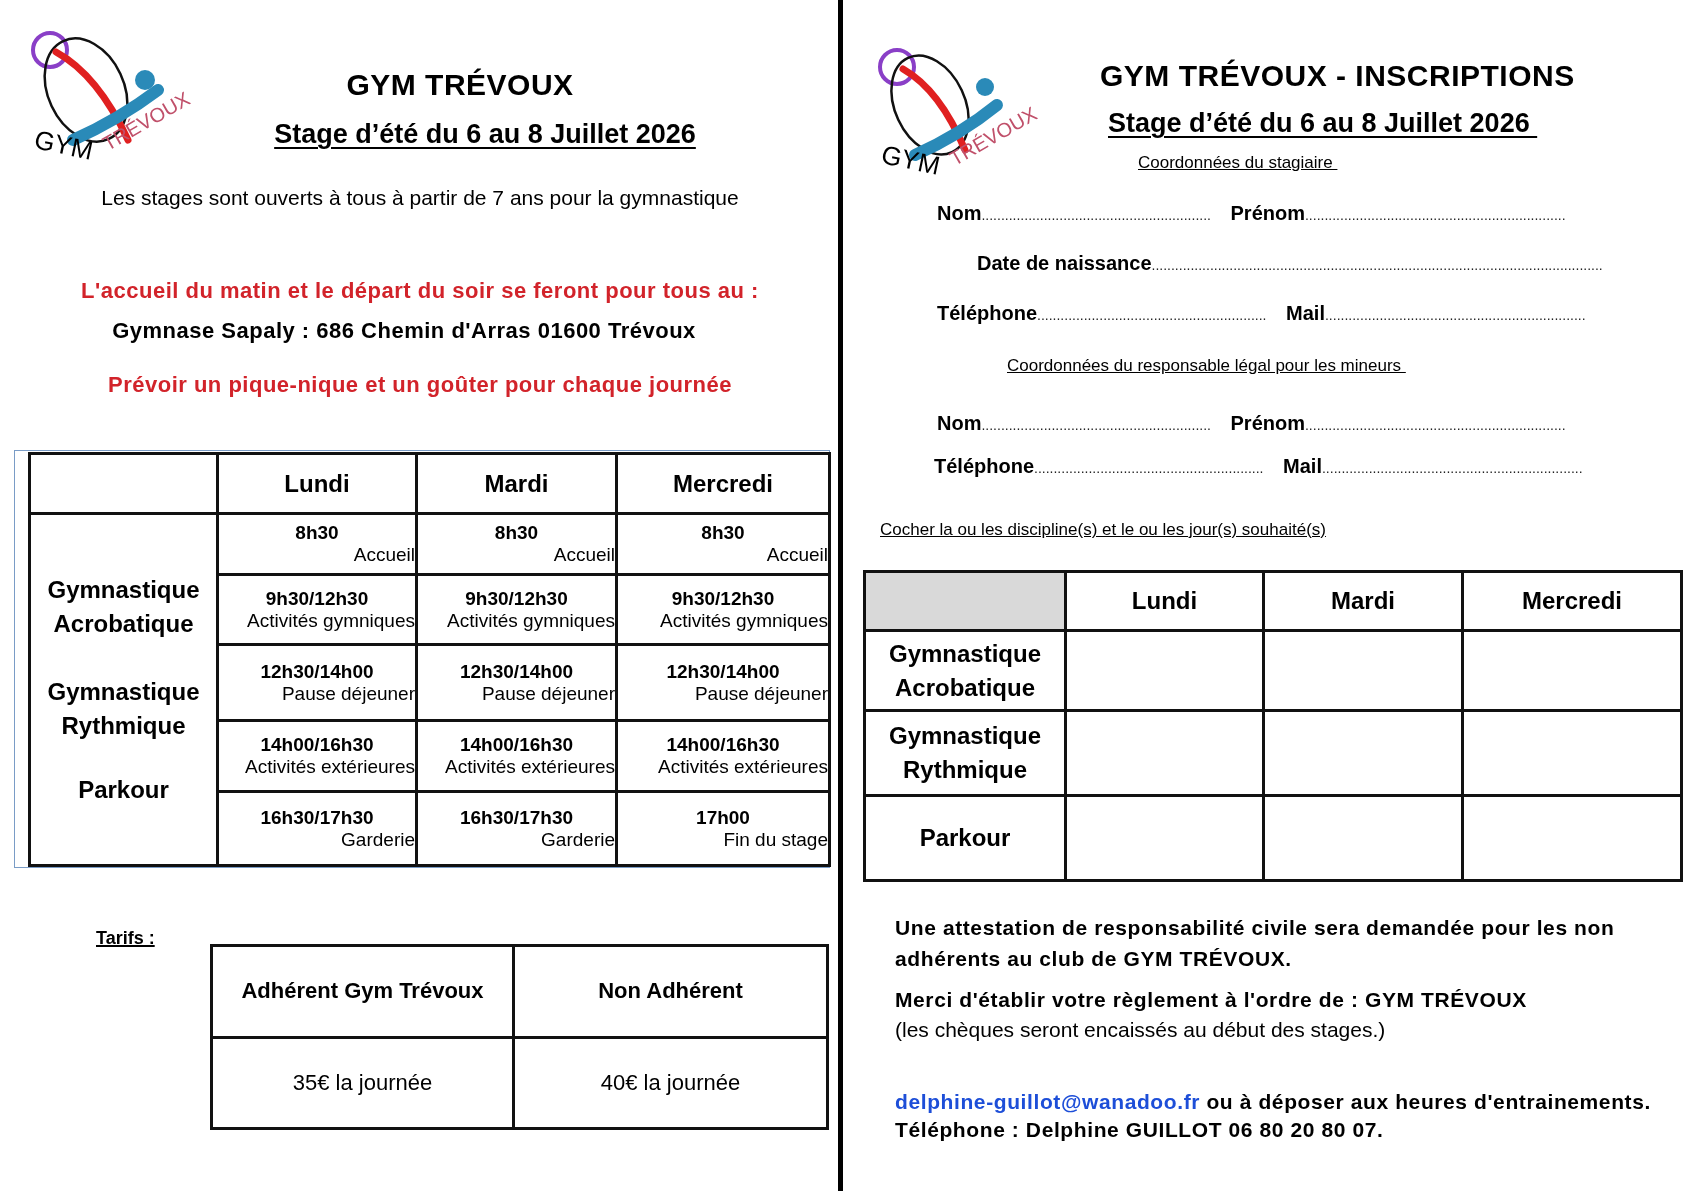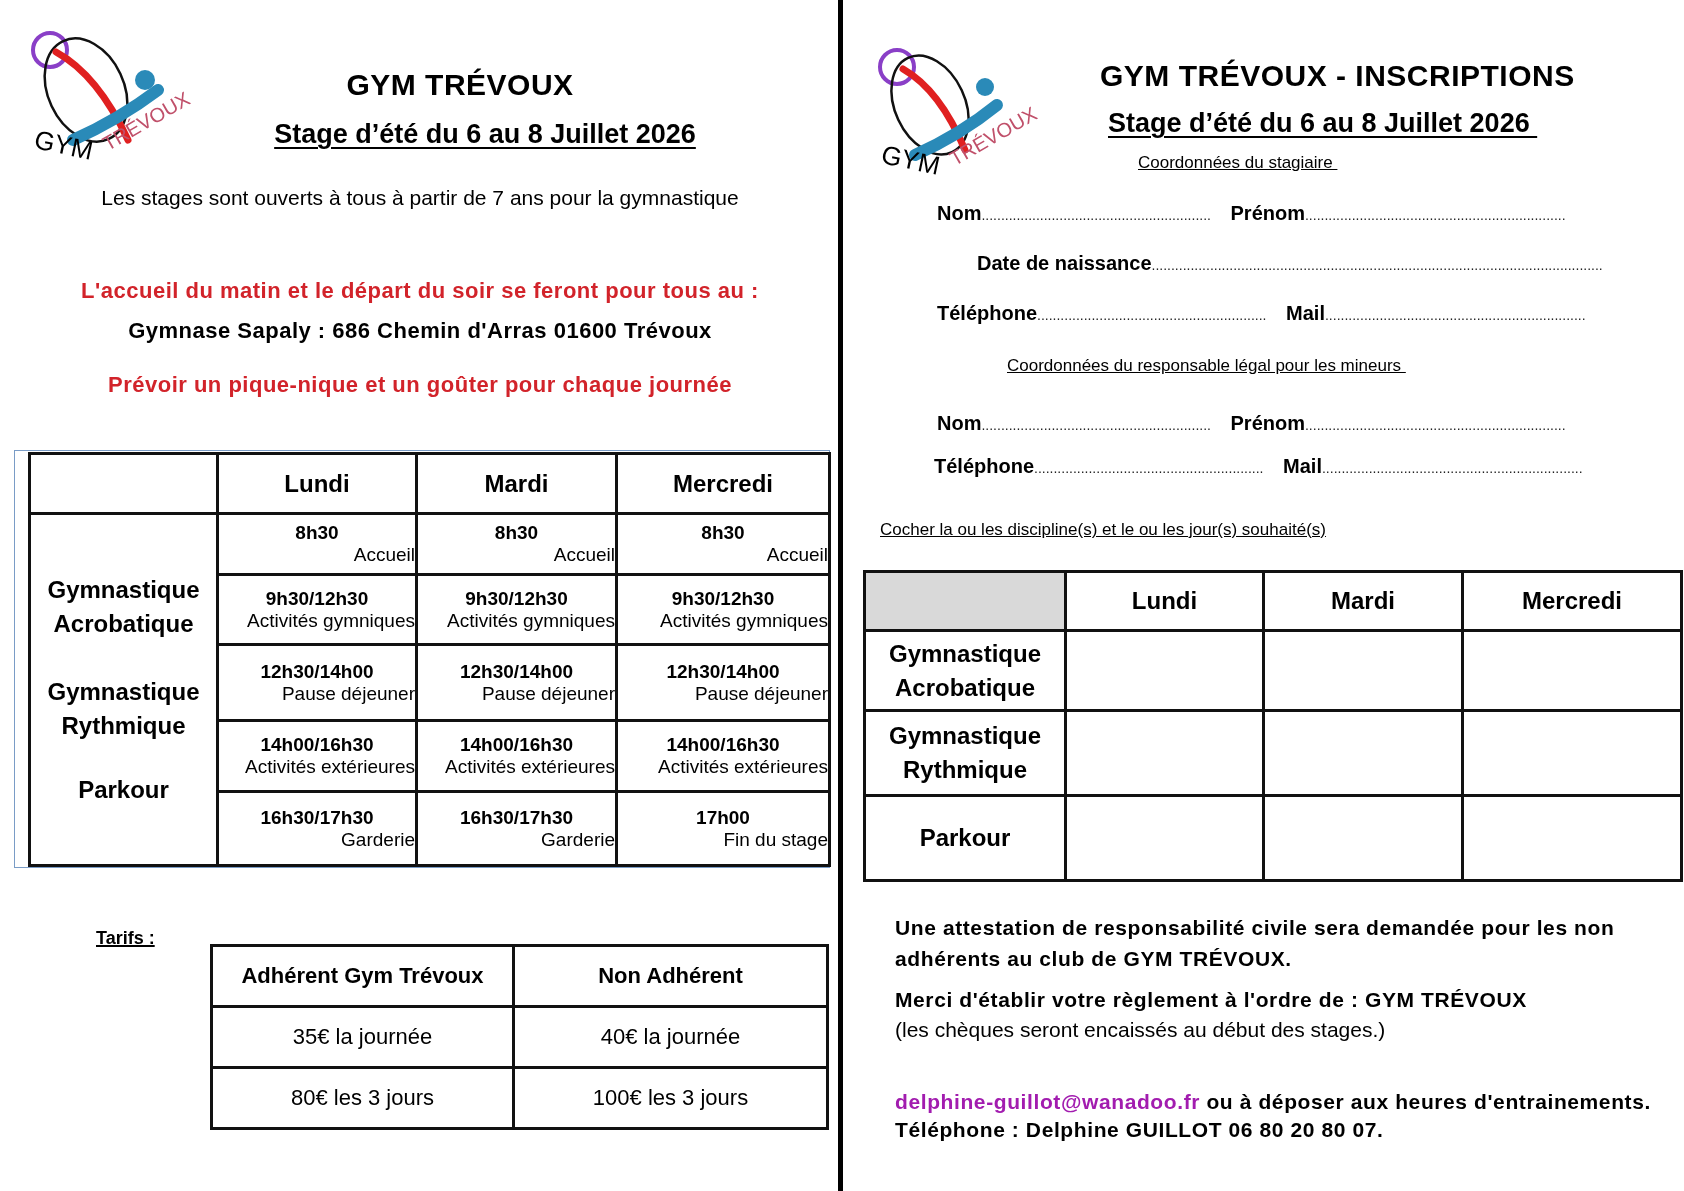"Gymnase Sapaly : 686 Chemin" div.abs { left: 20px -> 4px }
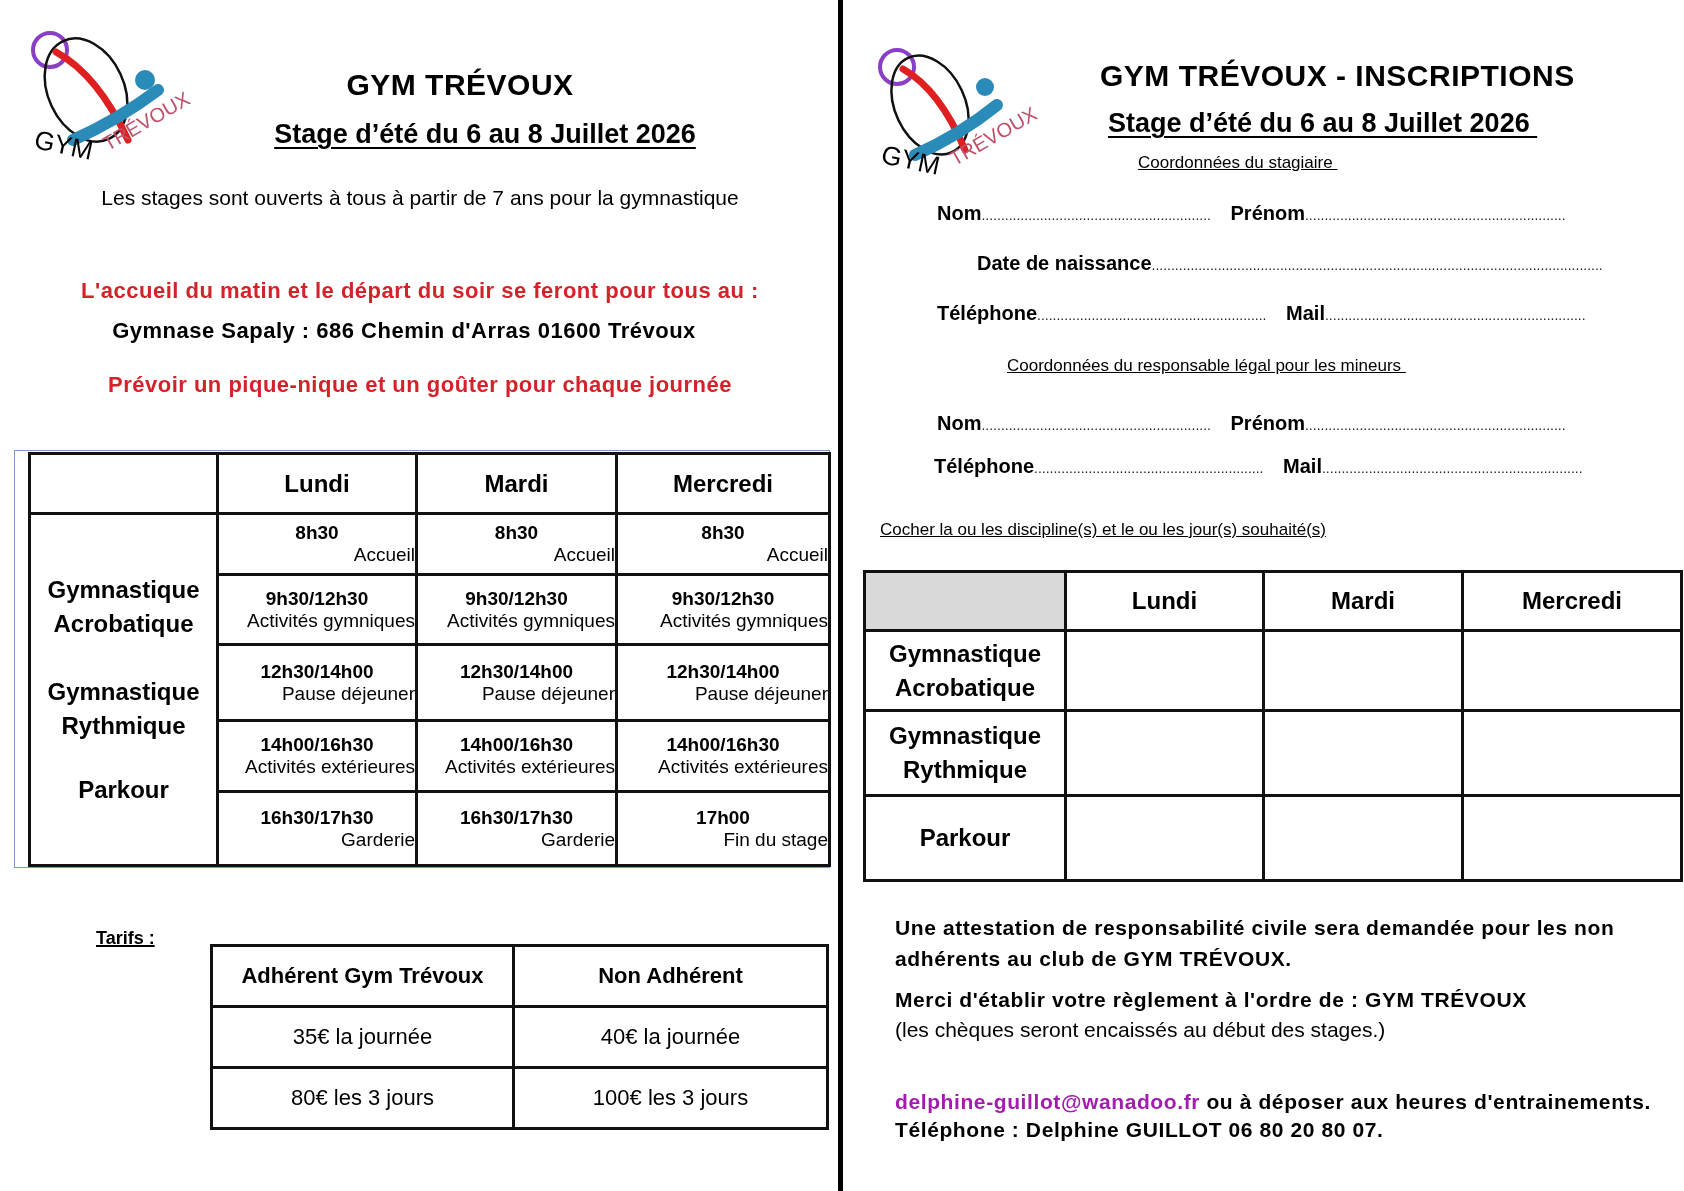"80€ les 3 jours" tr { html: <tr> <td>80€ les 3 jours</td> <td>100€ les 3 jours</td> </tr> -> none }
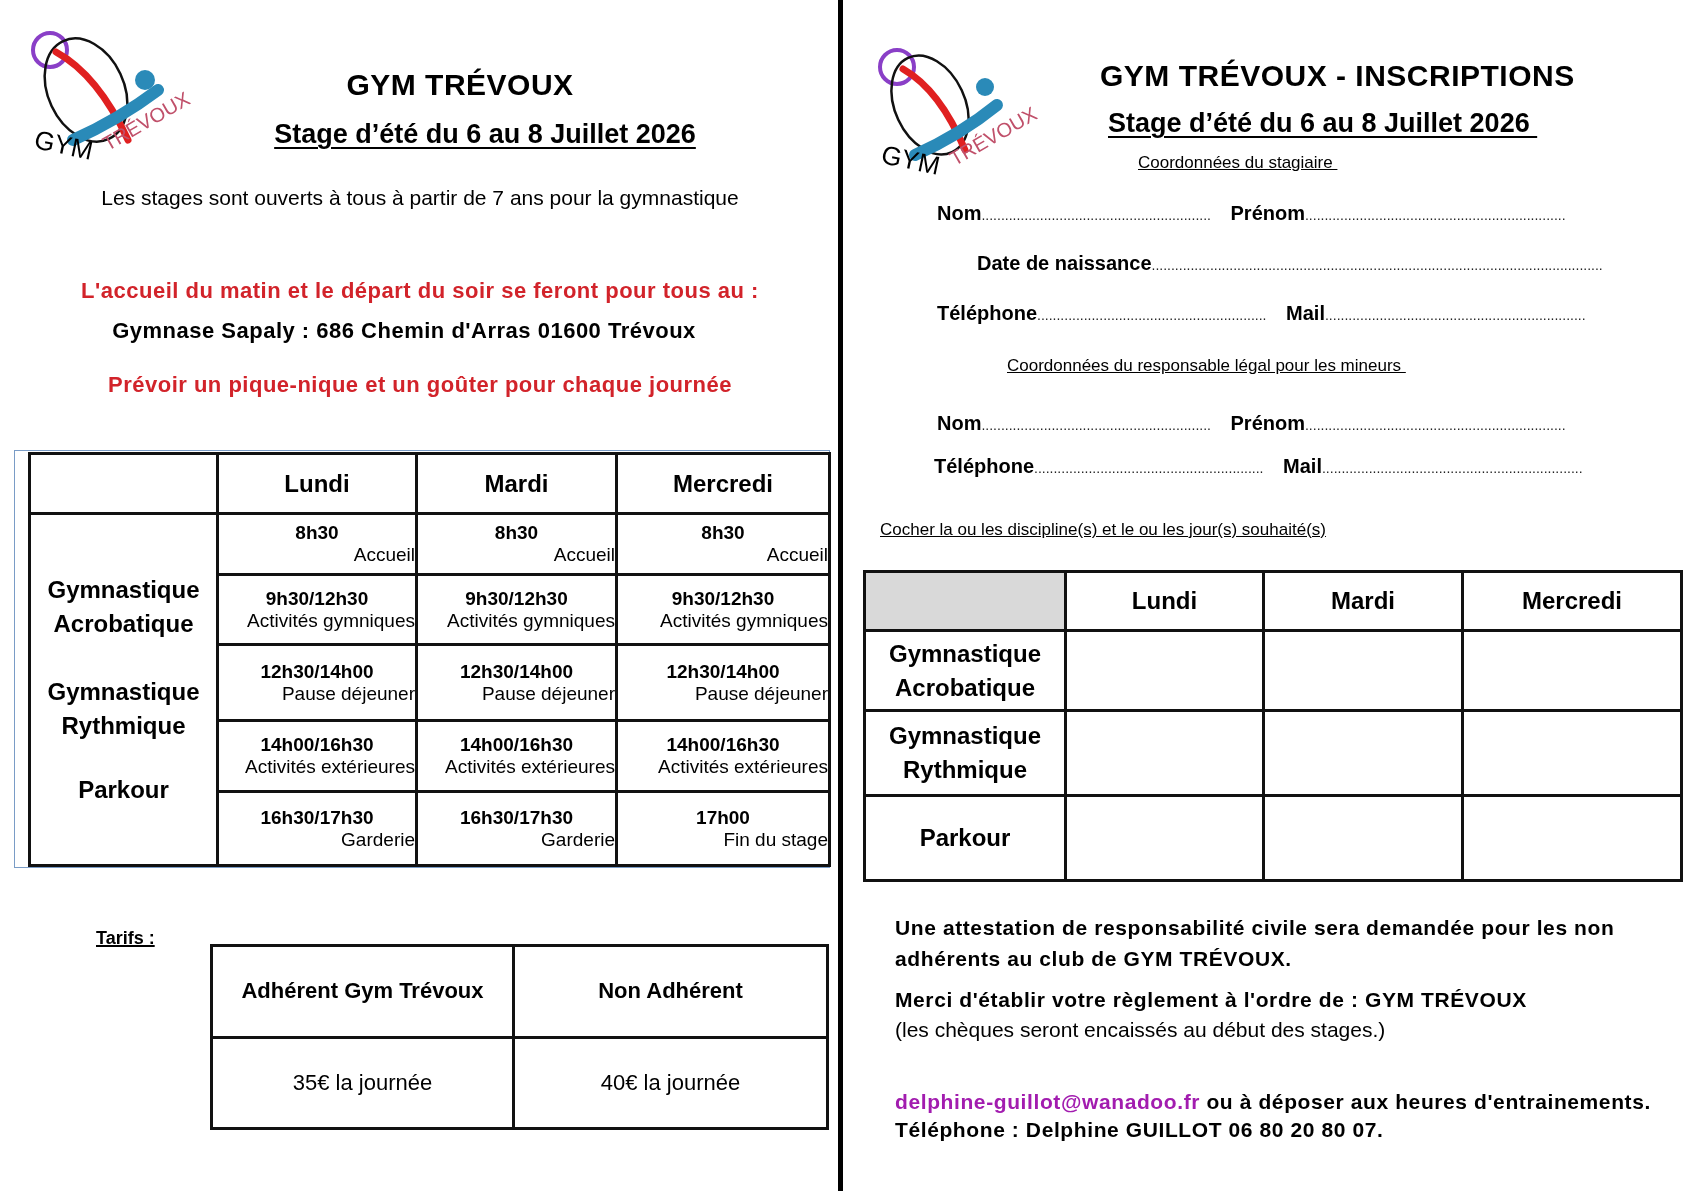"delphine-guillot@wanadoo.fr" .notes .mail { color: #a21caf -> #1d4ed8 }
